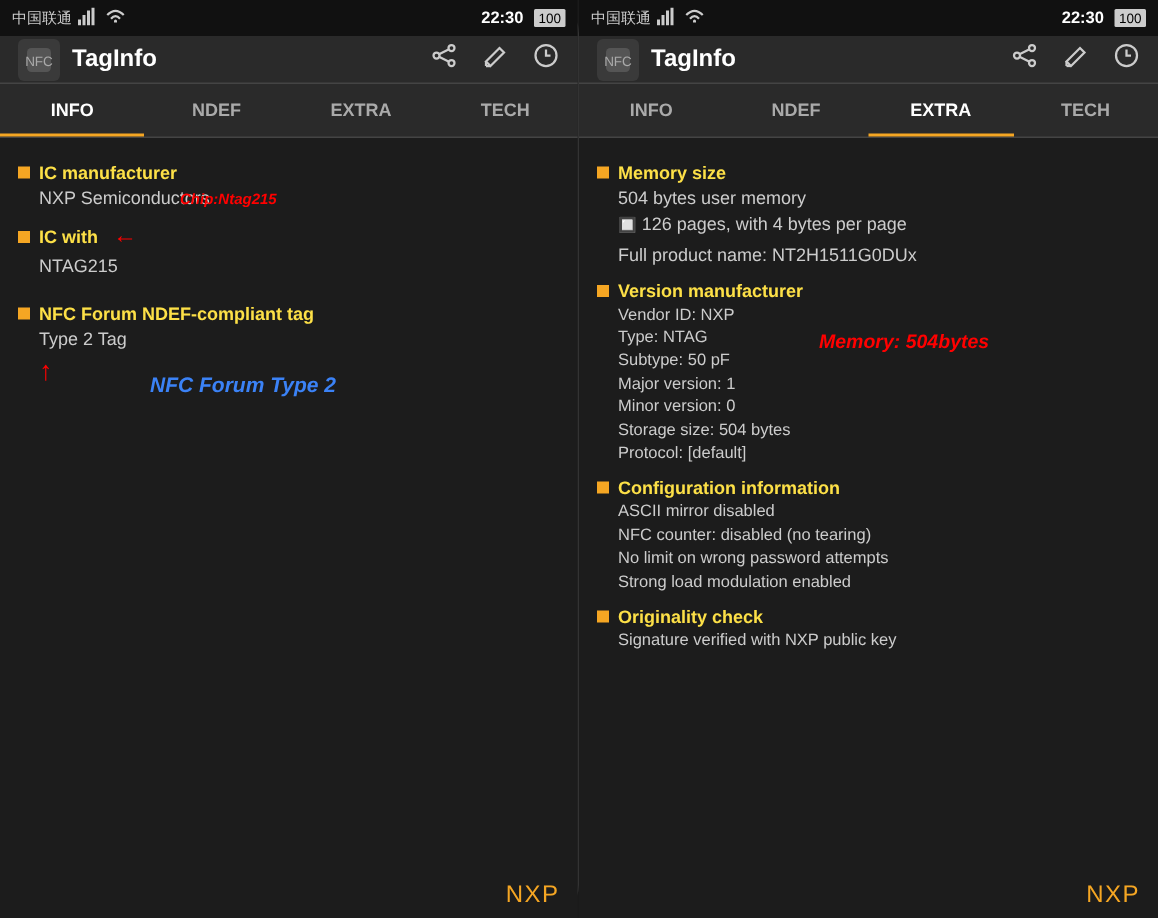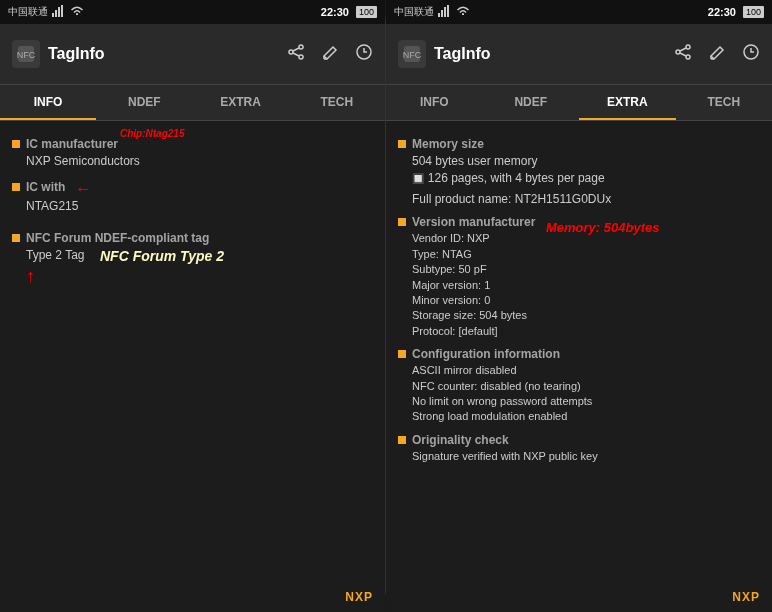"NFC" .title-bar { height: 61px -> 32px }
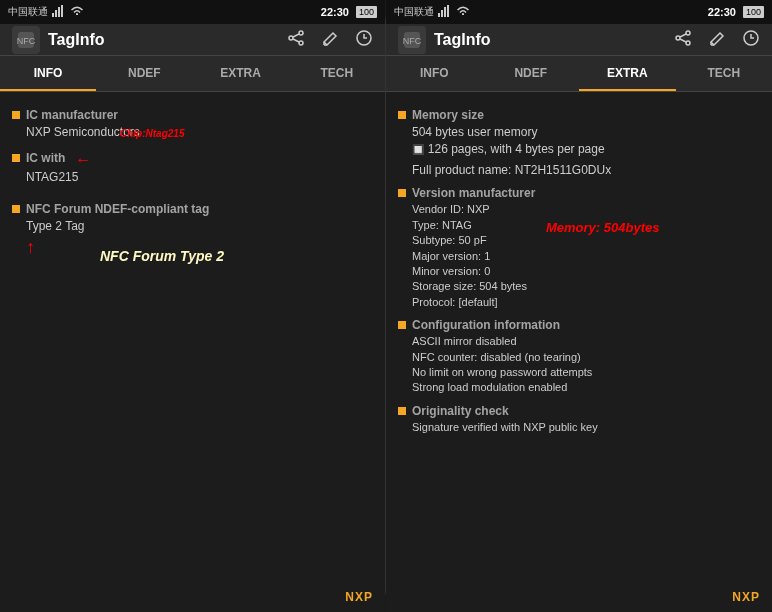"IC manufacturer" .section-title { color: #a3a3a3 -> #fde047 }
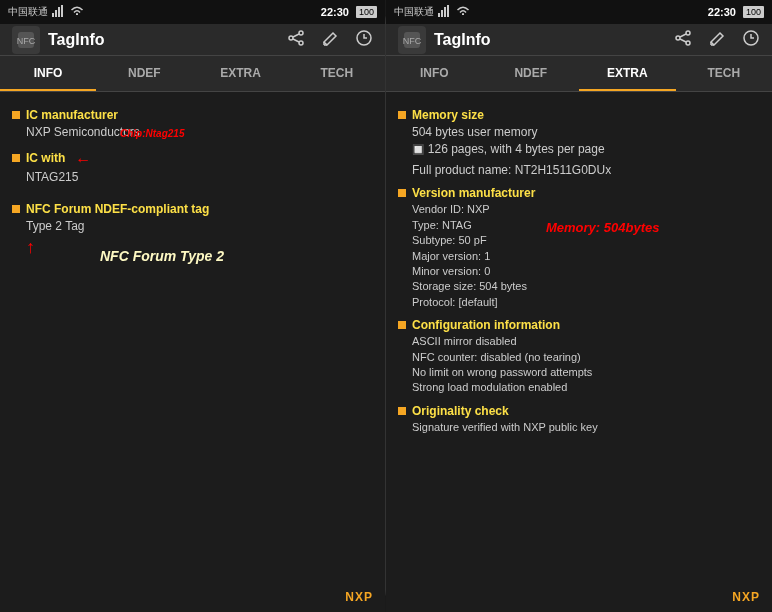"NFC Forum Type 2" span { color: #fef9c3 -> #3b82f6 }
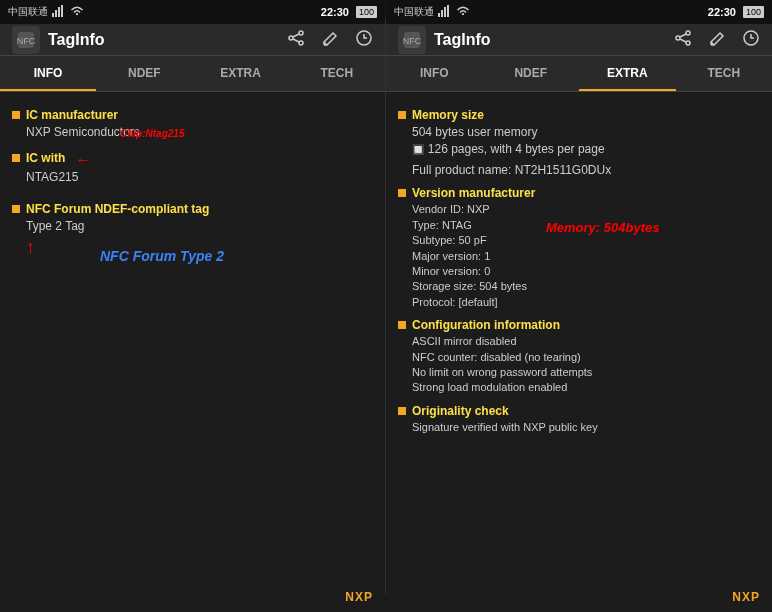"NXP" .nxp-logo { font-size: 12px -> 16px; font-weight: bold -> normal }
